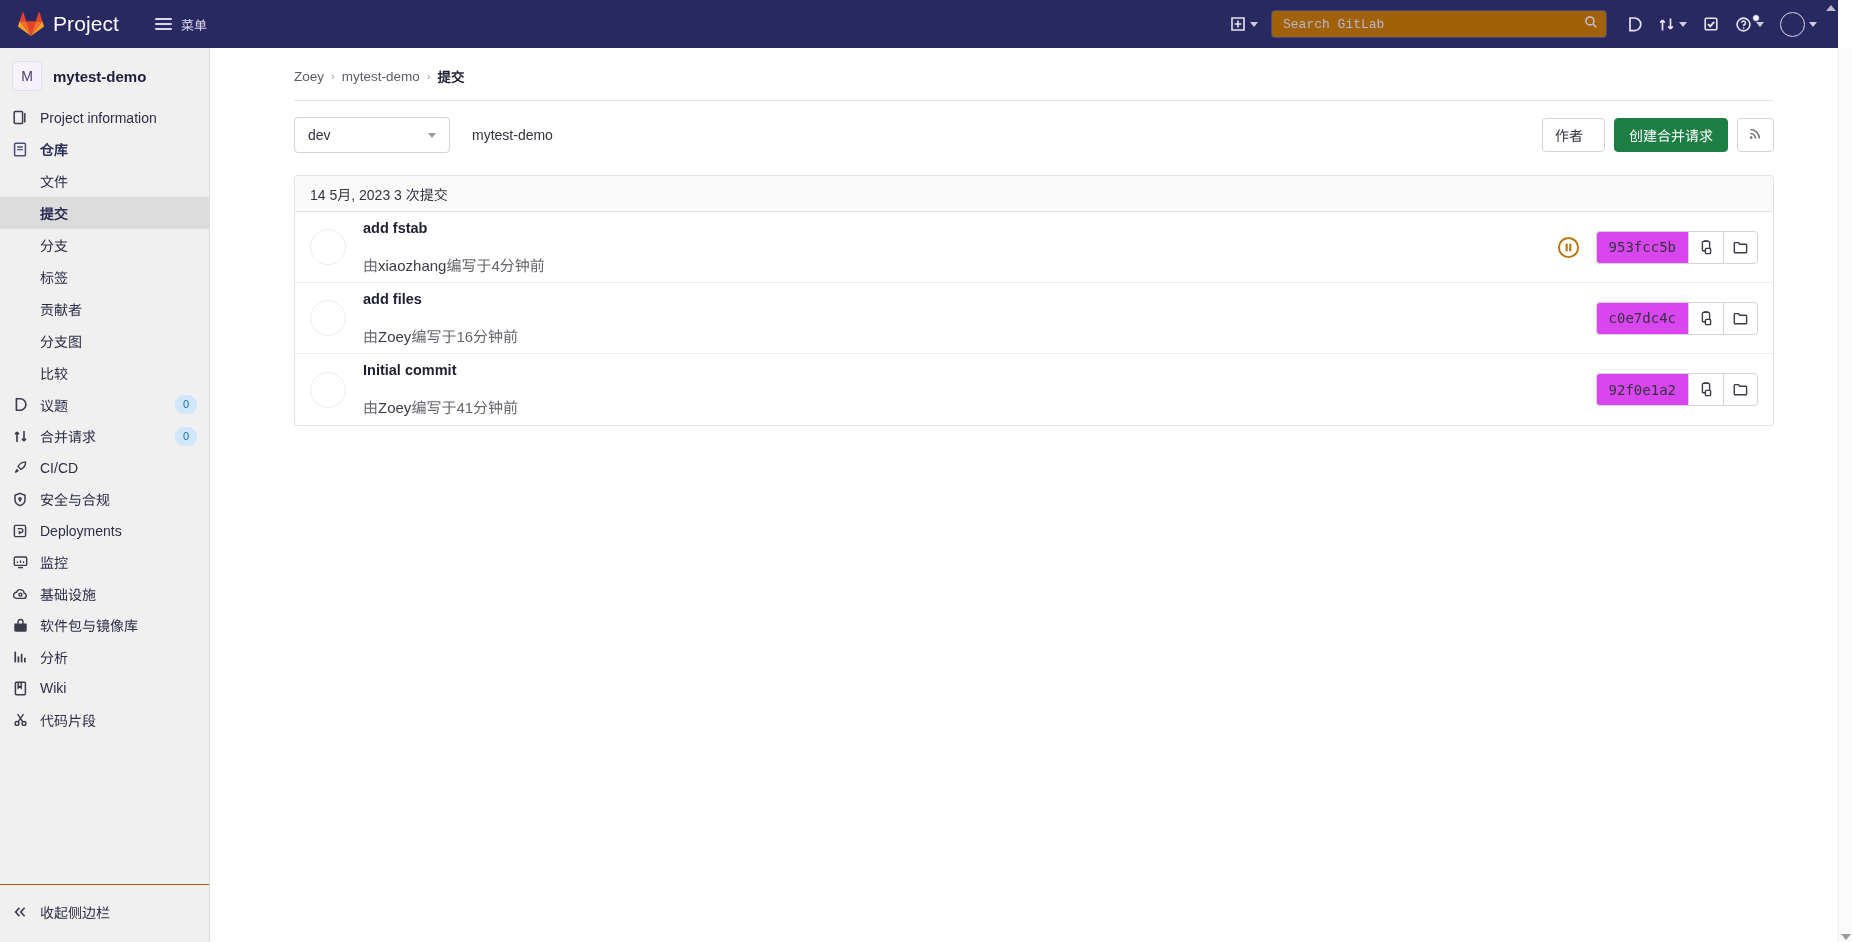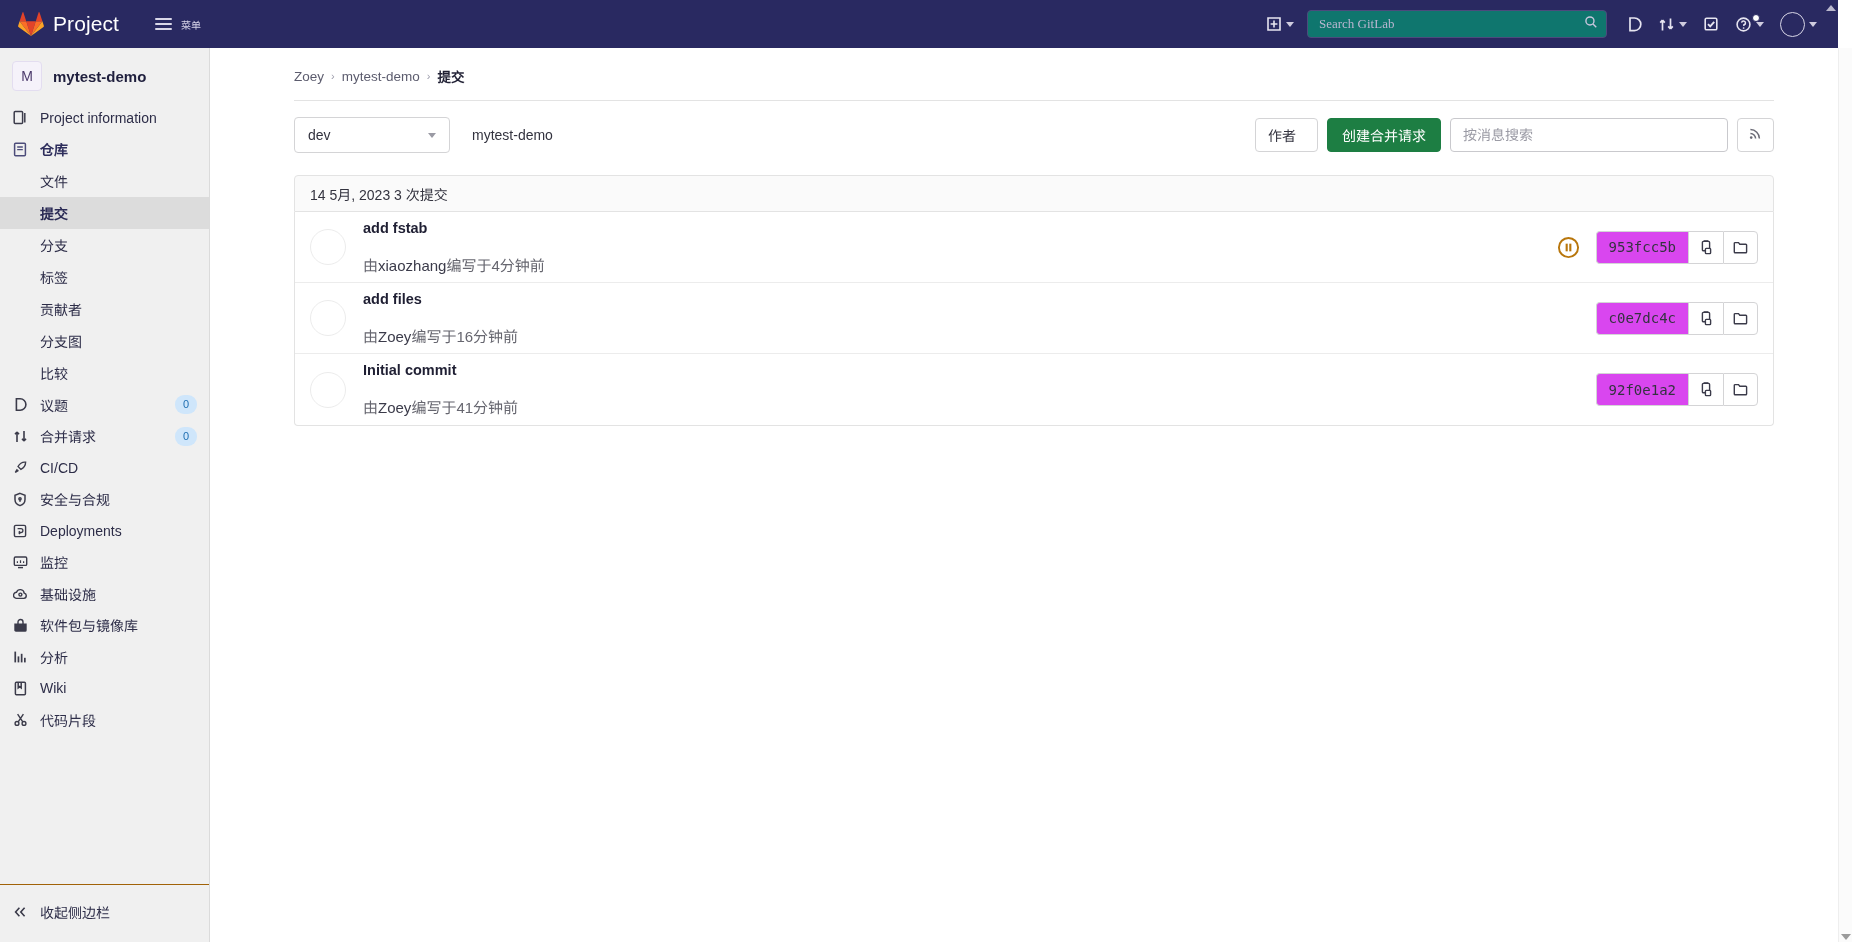"菜单" .nav-menu-btn { font-size: 10px -> 13px }
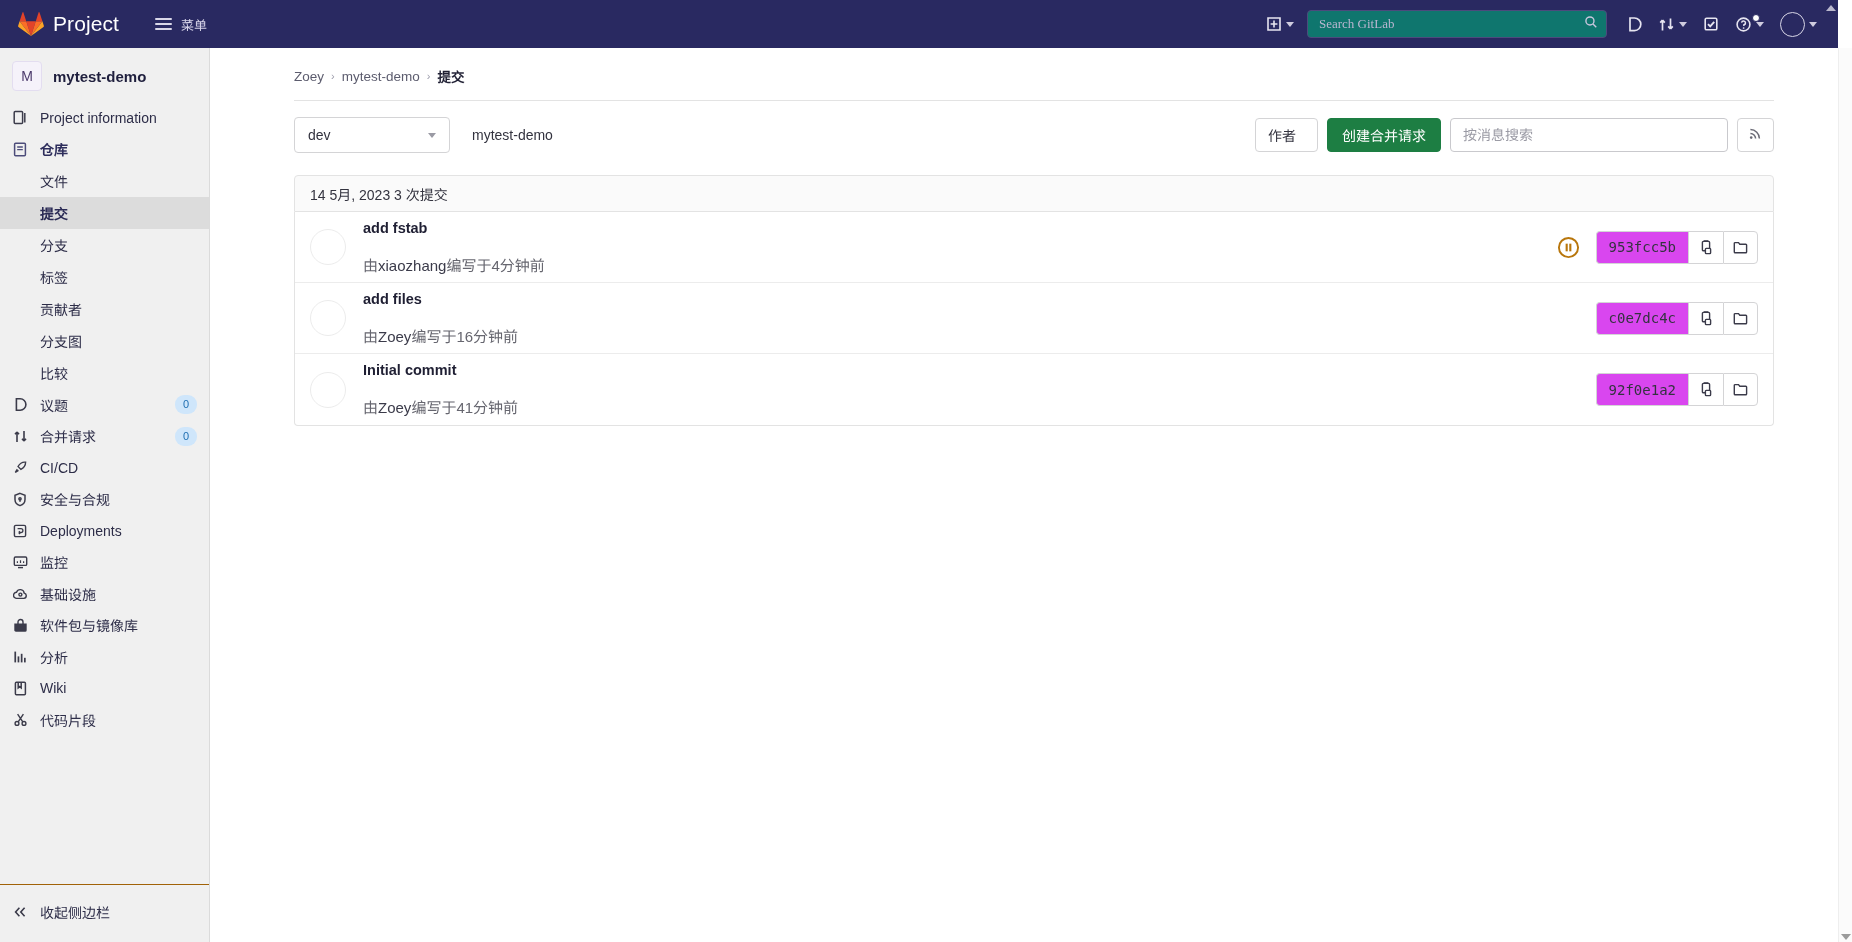"Search GitLab" .search-input { background: #0f766e -> #a16207; font-family: Liberation Serif, serif -> Liberation Mono, monospace; width: 300px -> 336px }
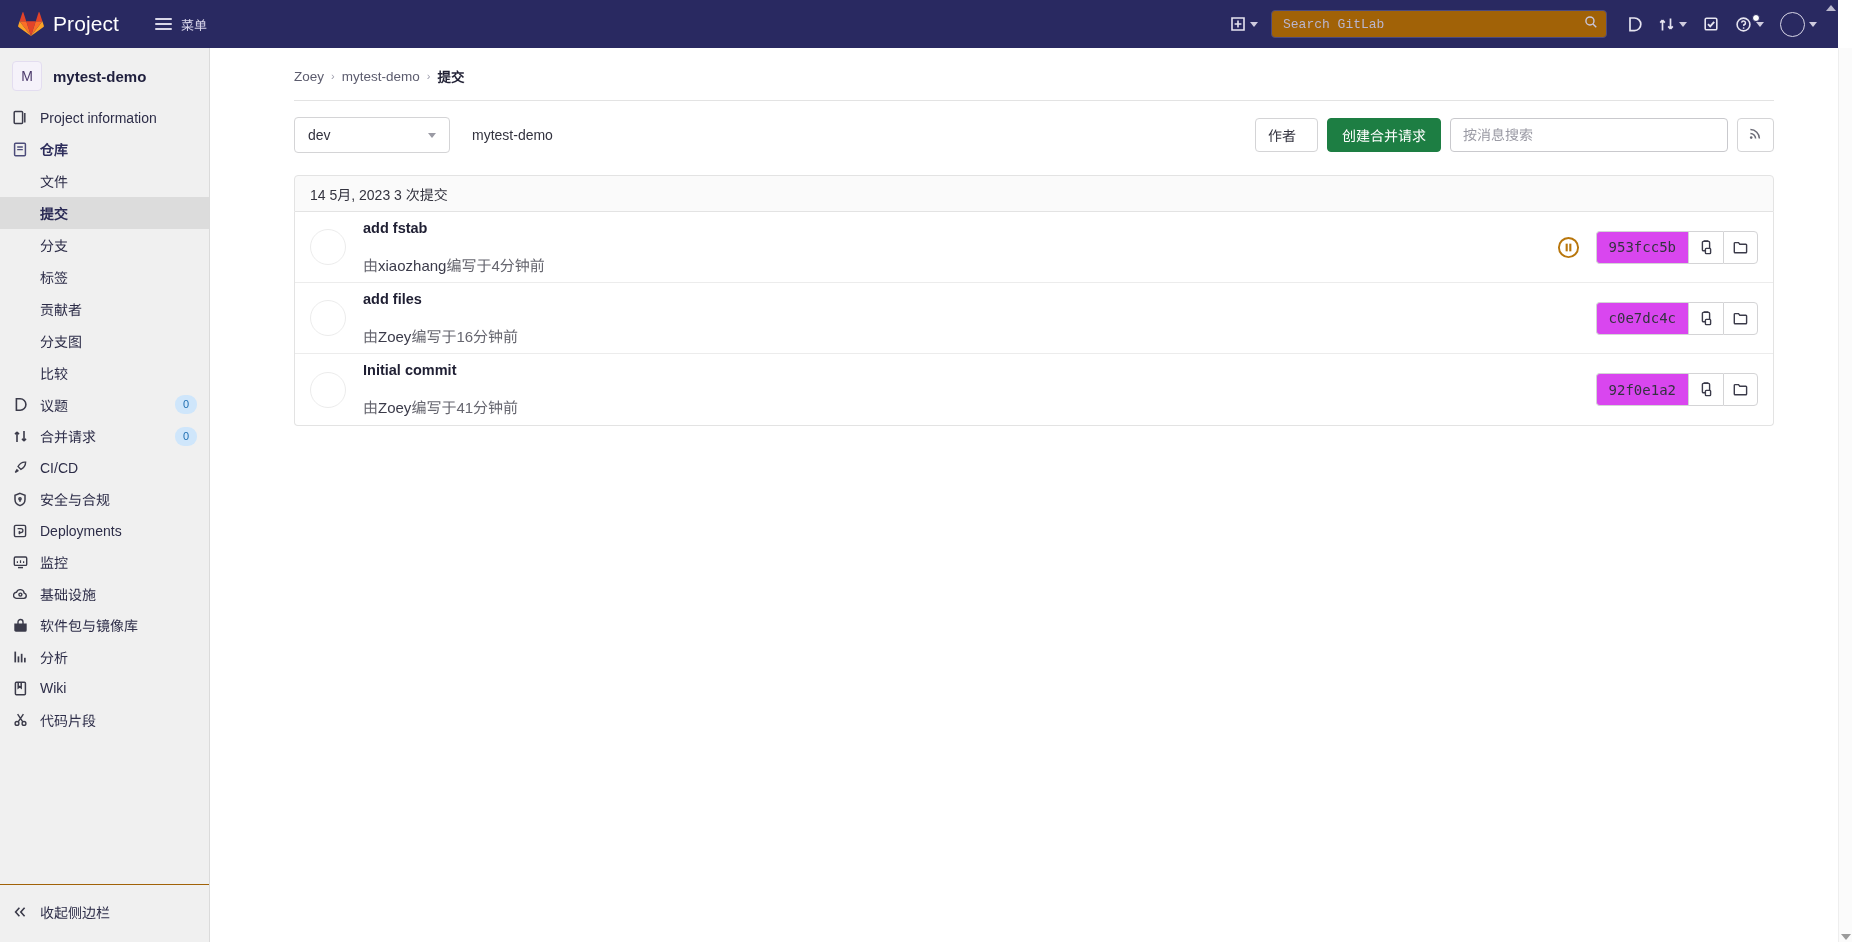"按消息搜索" input.msg-search { html: <input> -> none }
